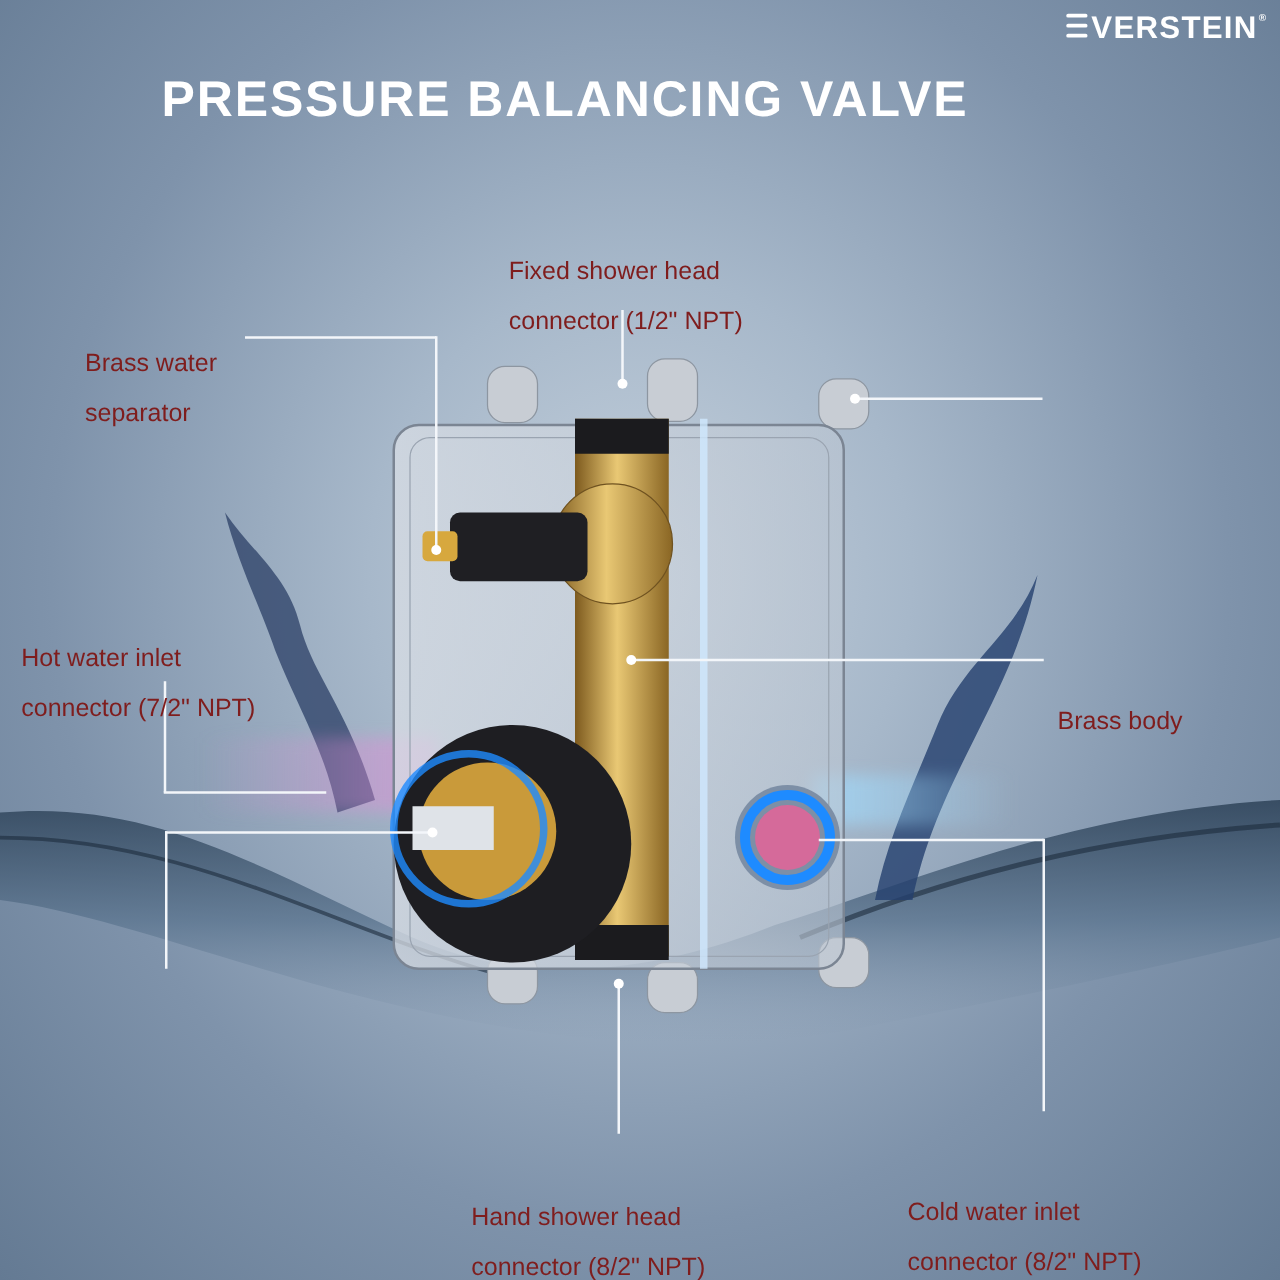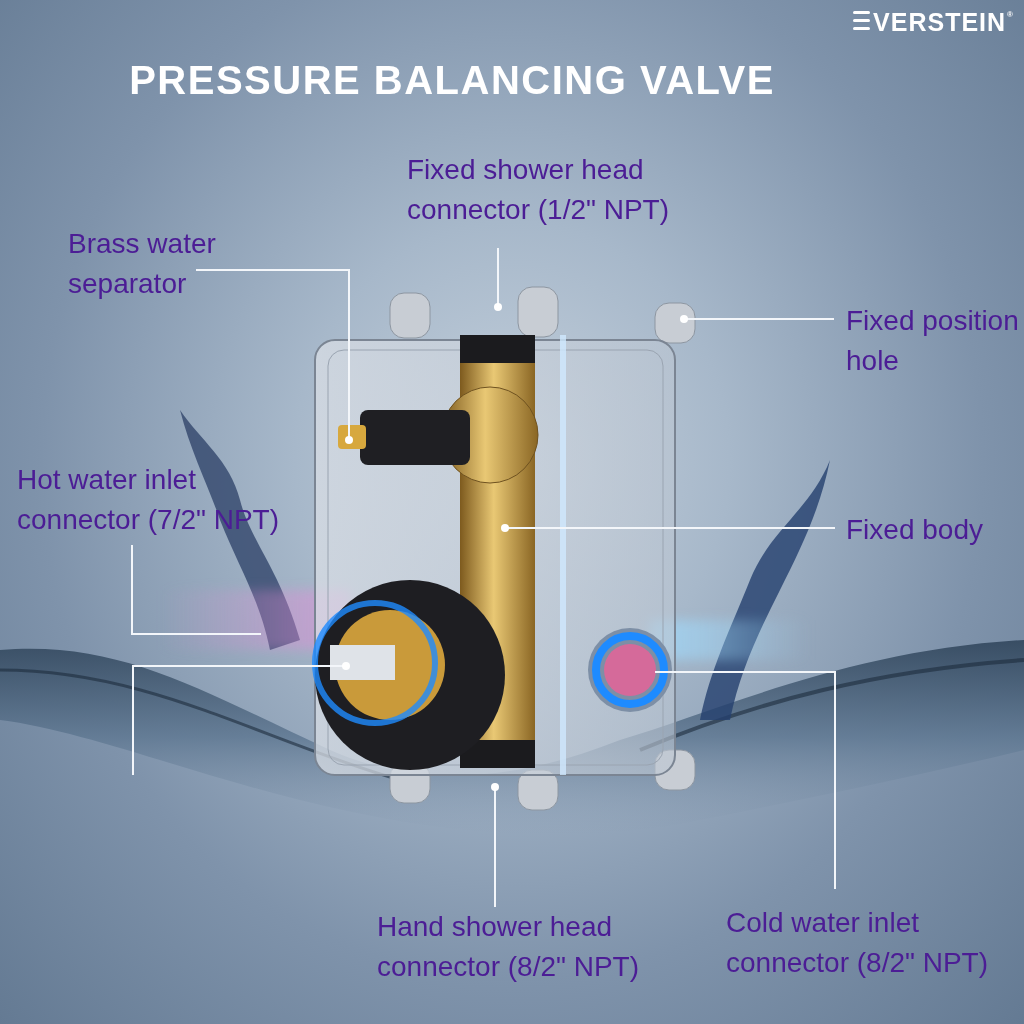"Fixed shower head" .label { color: #4c1d95 -> #7f1d1d; font-size: 28px -> 20px; margin-top: none -> 47px }
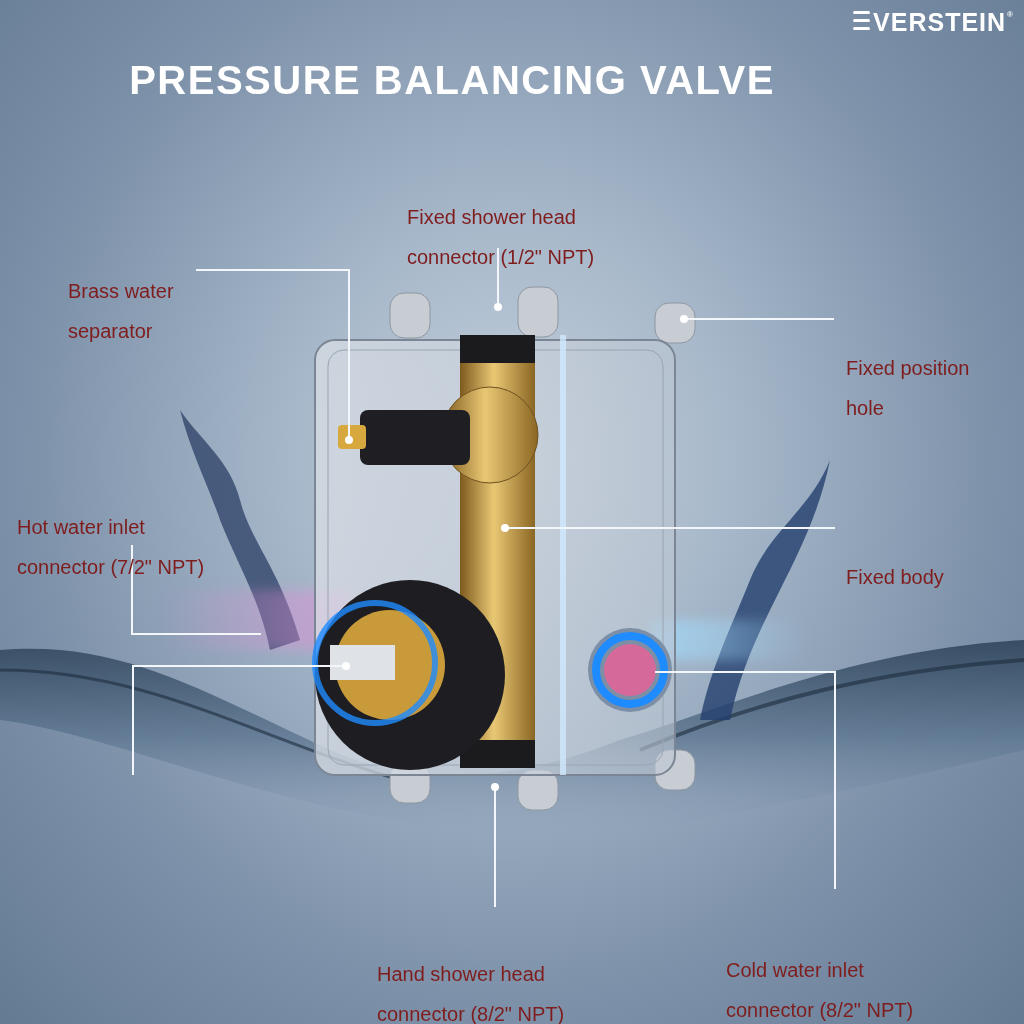"Fixed position" div.label { html: <div>Fixed position hole</div> -> none }
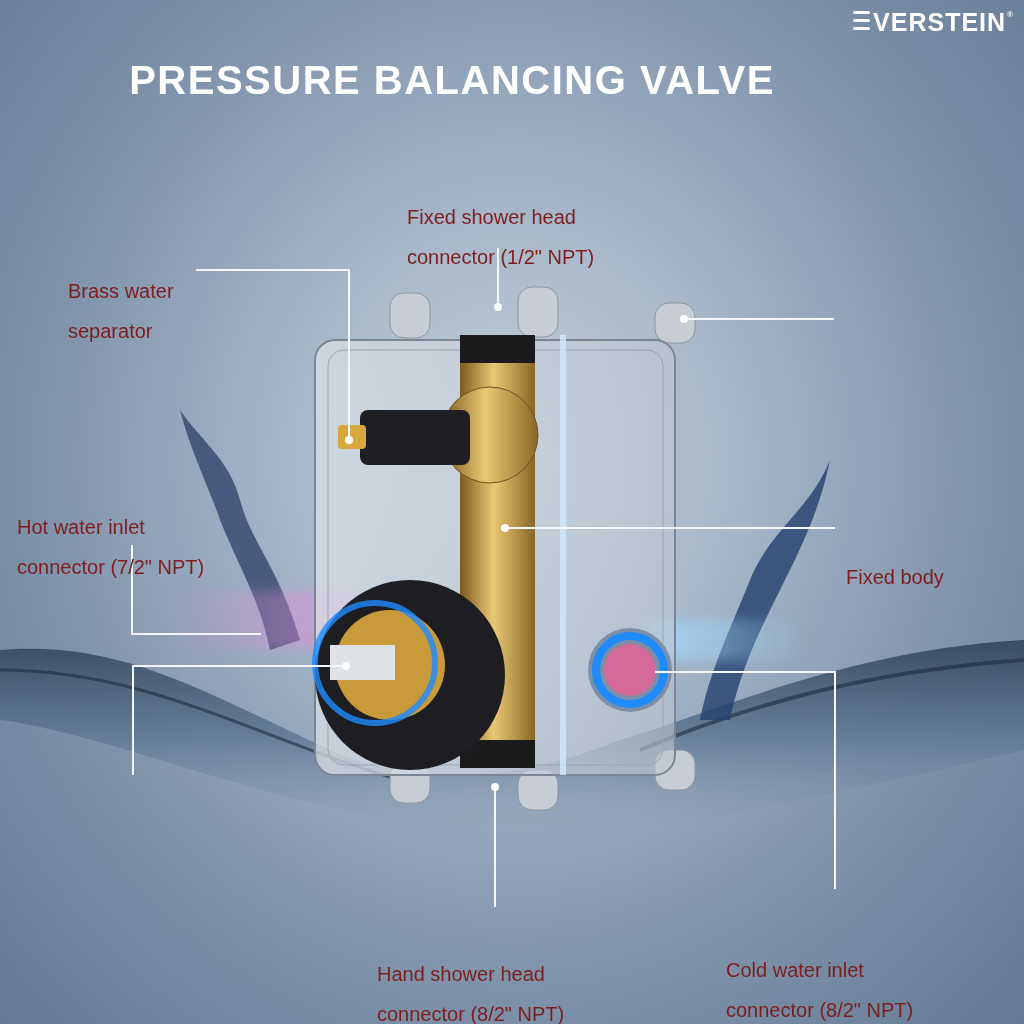"Fixed body" div.label { text: Fixed -> Brass }
